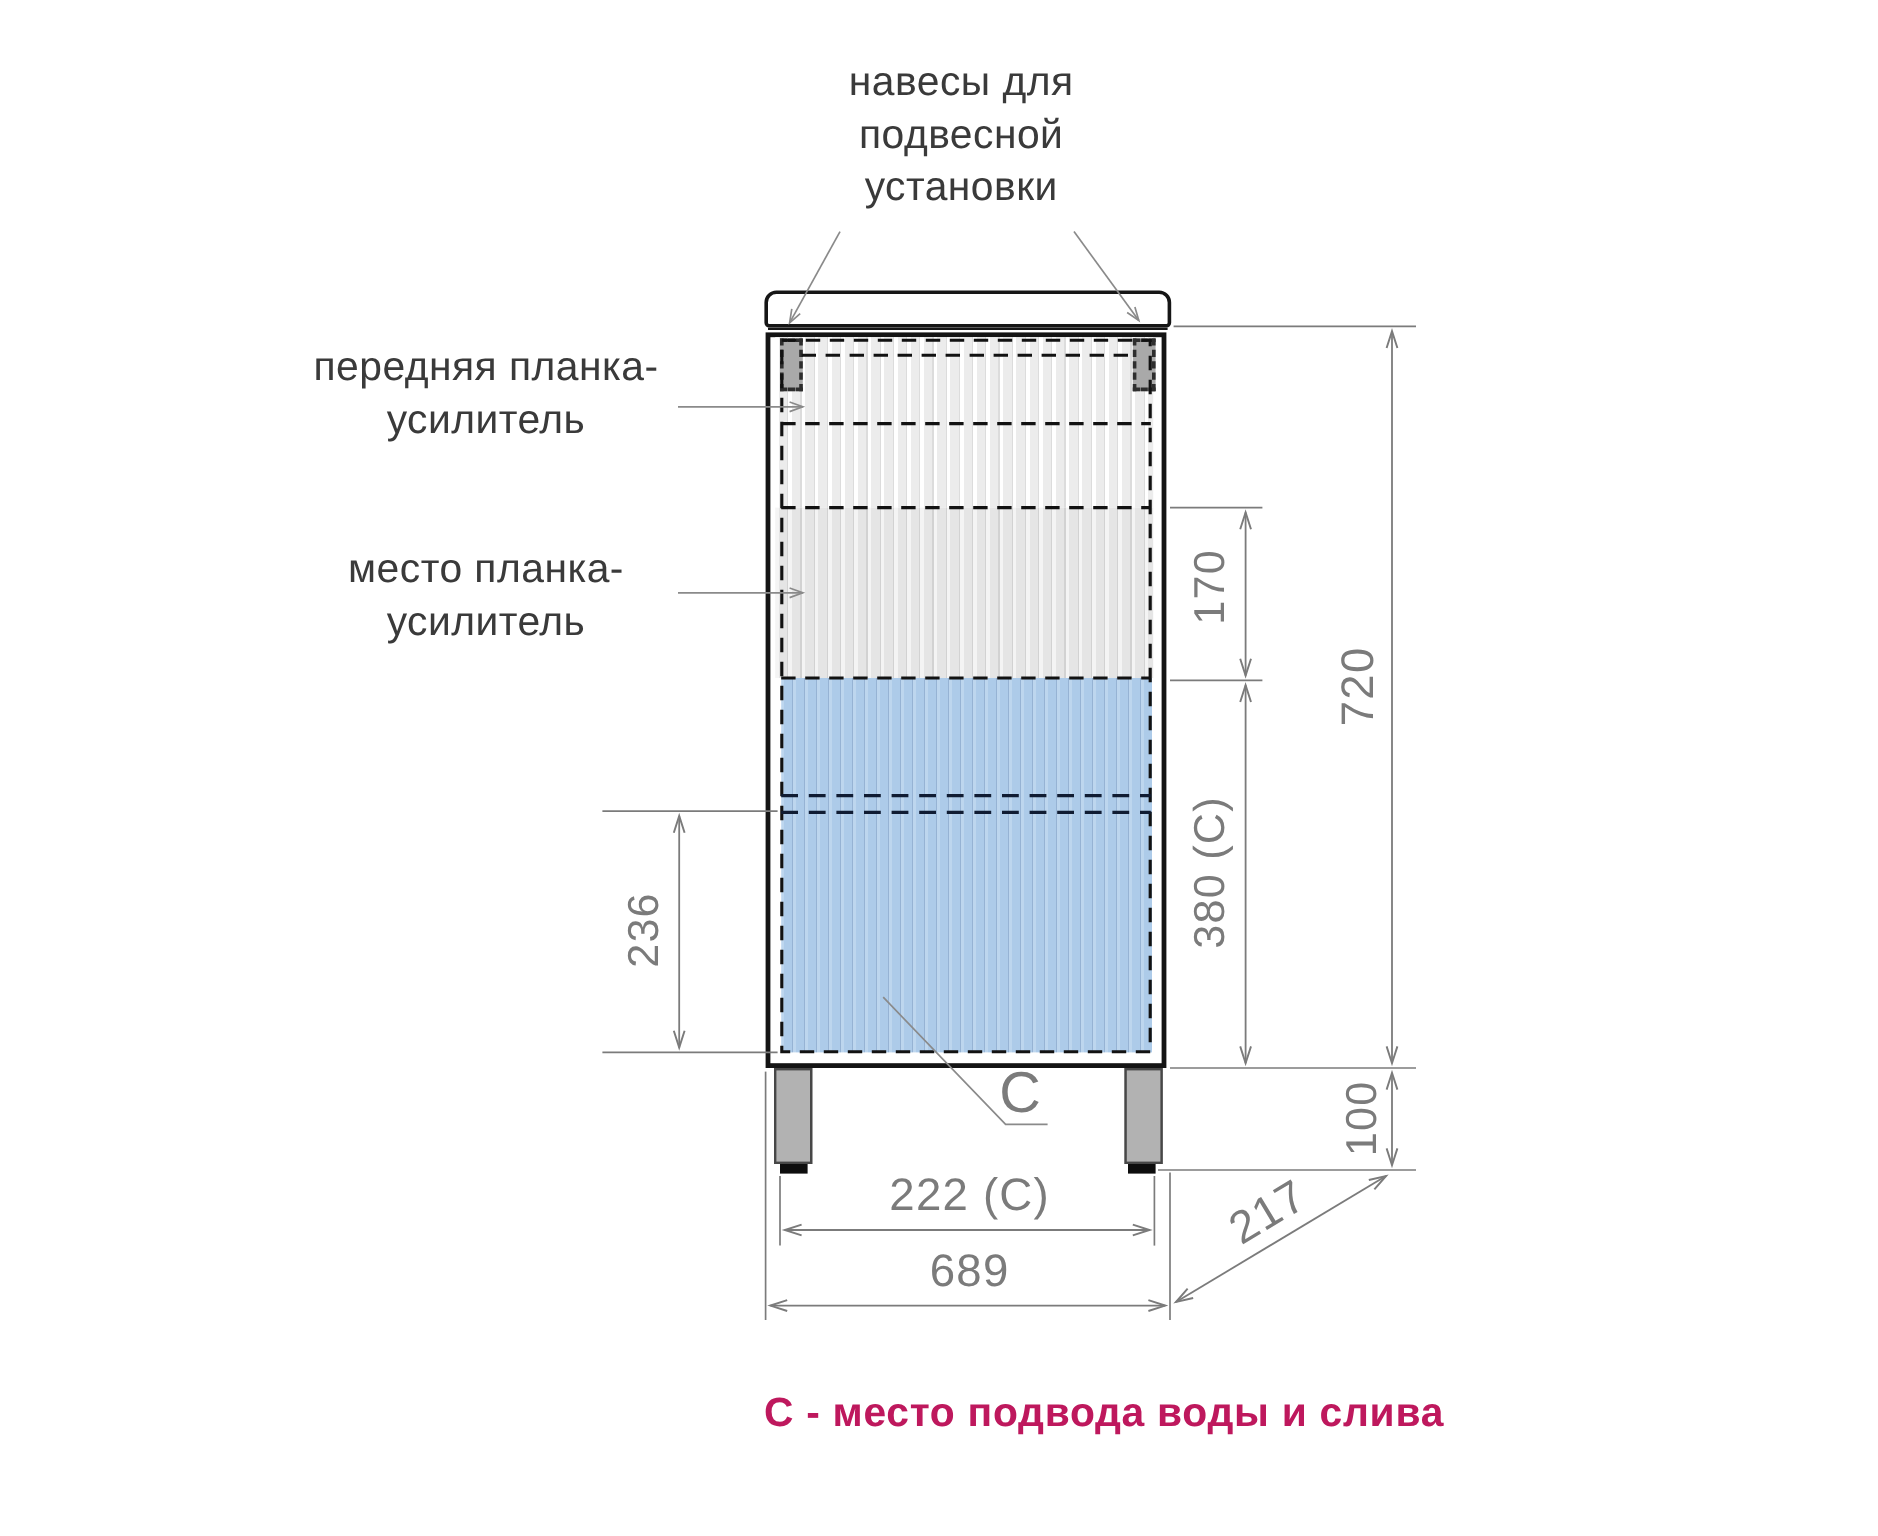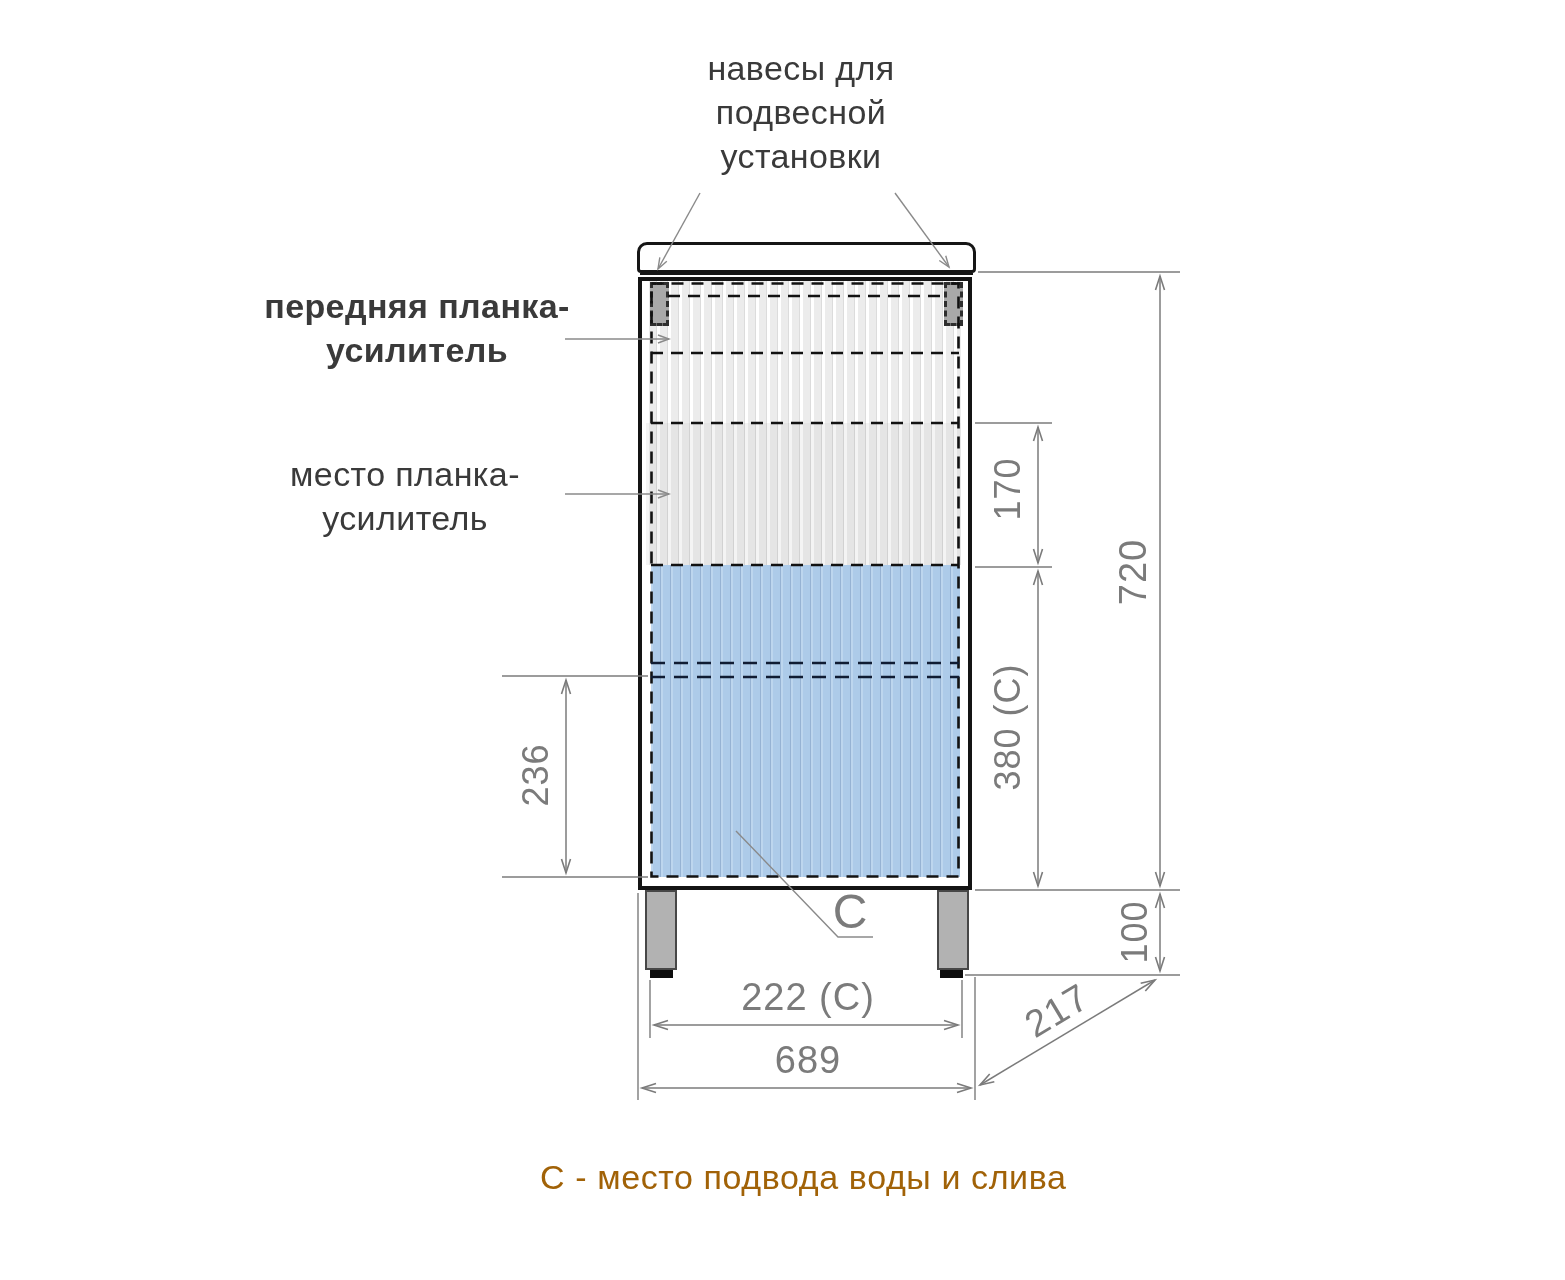"передняя планка-" #note-front { font-weight: bold -> none; left: 187px -> 175px }
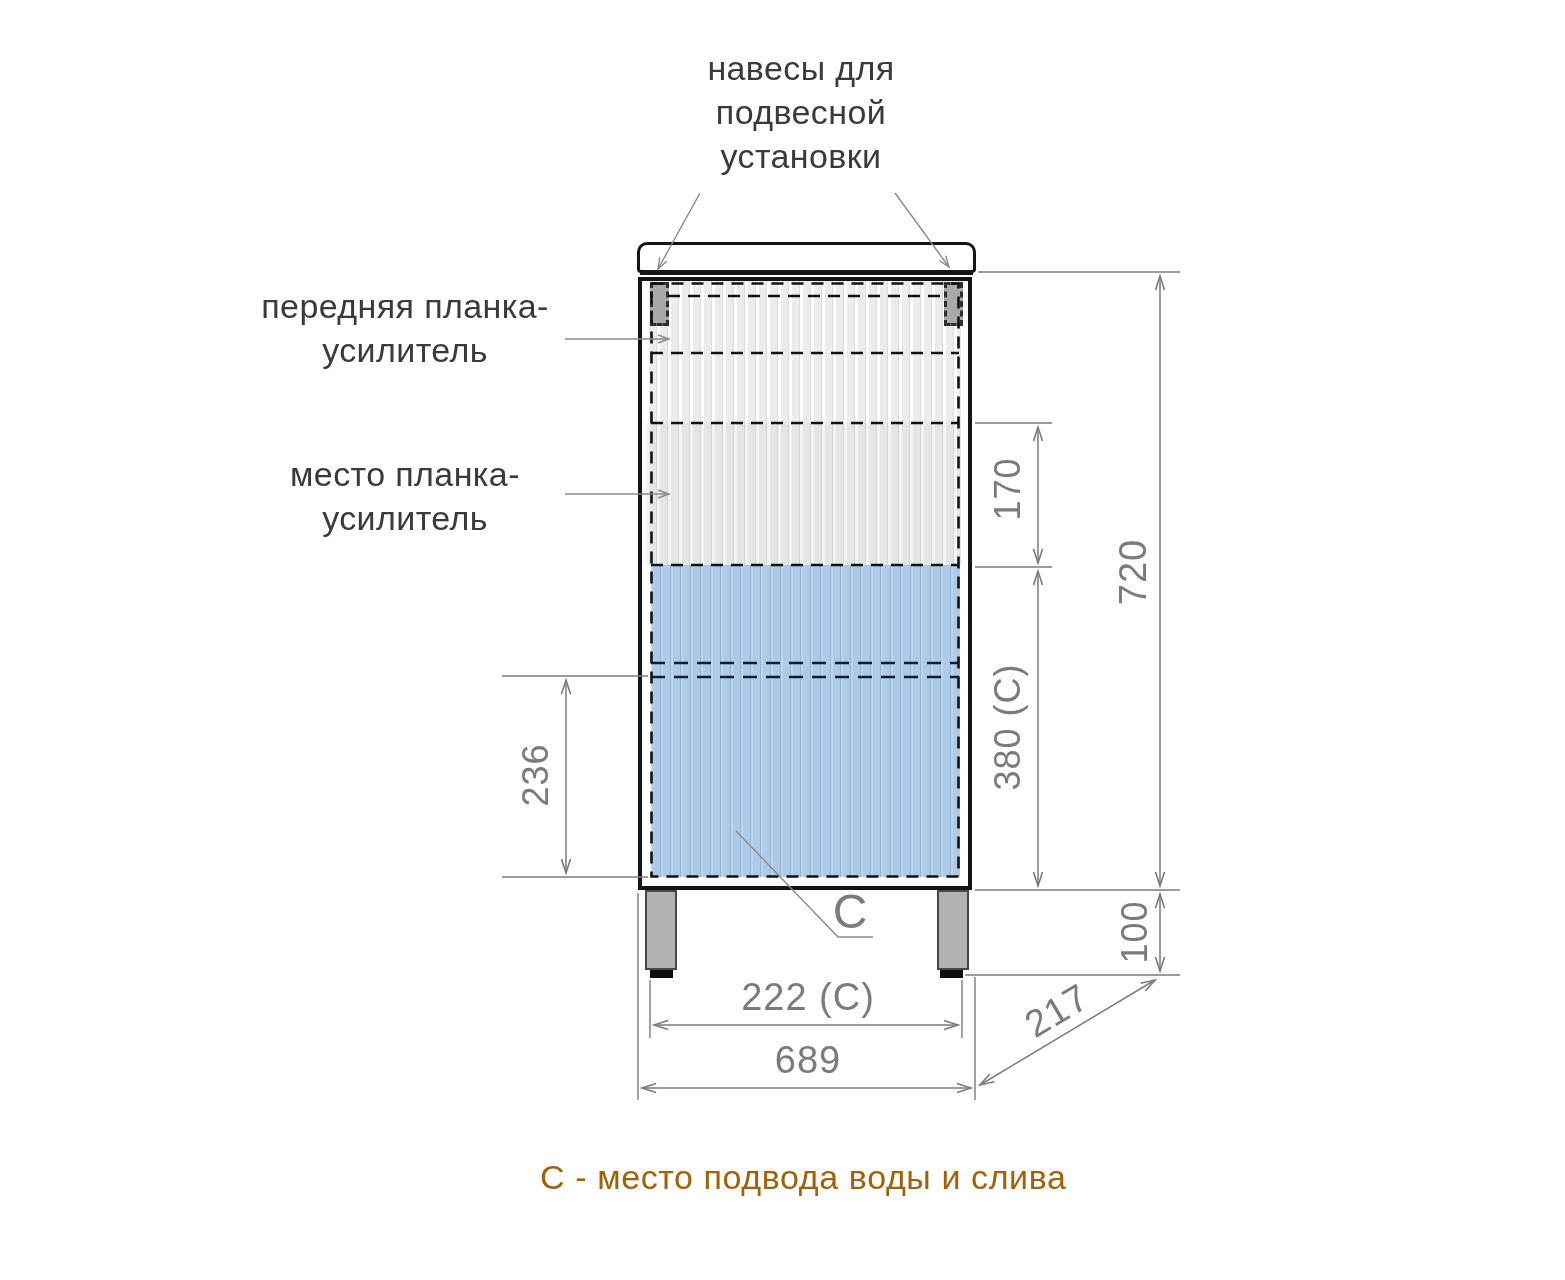"С - место подвода воды" #caption { color: #a16207 -> #be185d; font-weight: 400 -> 700; text-align: none -> center }
